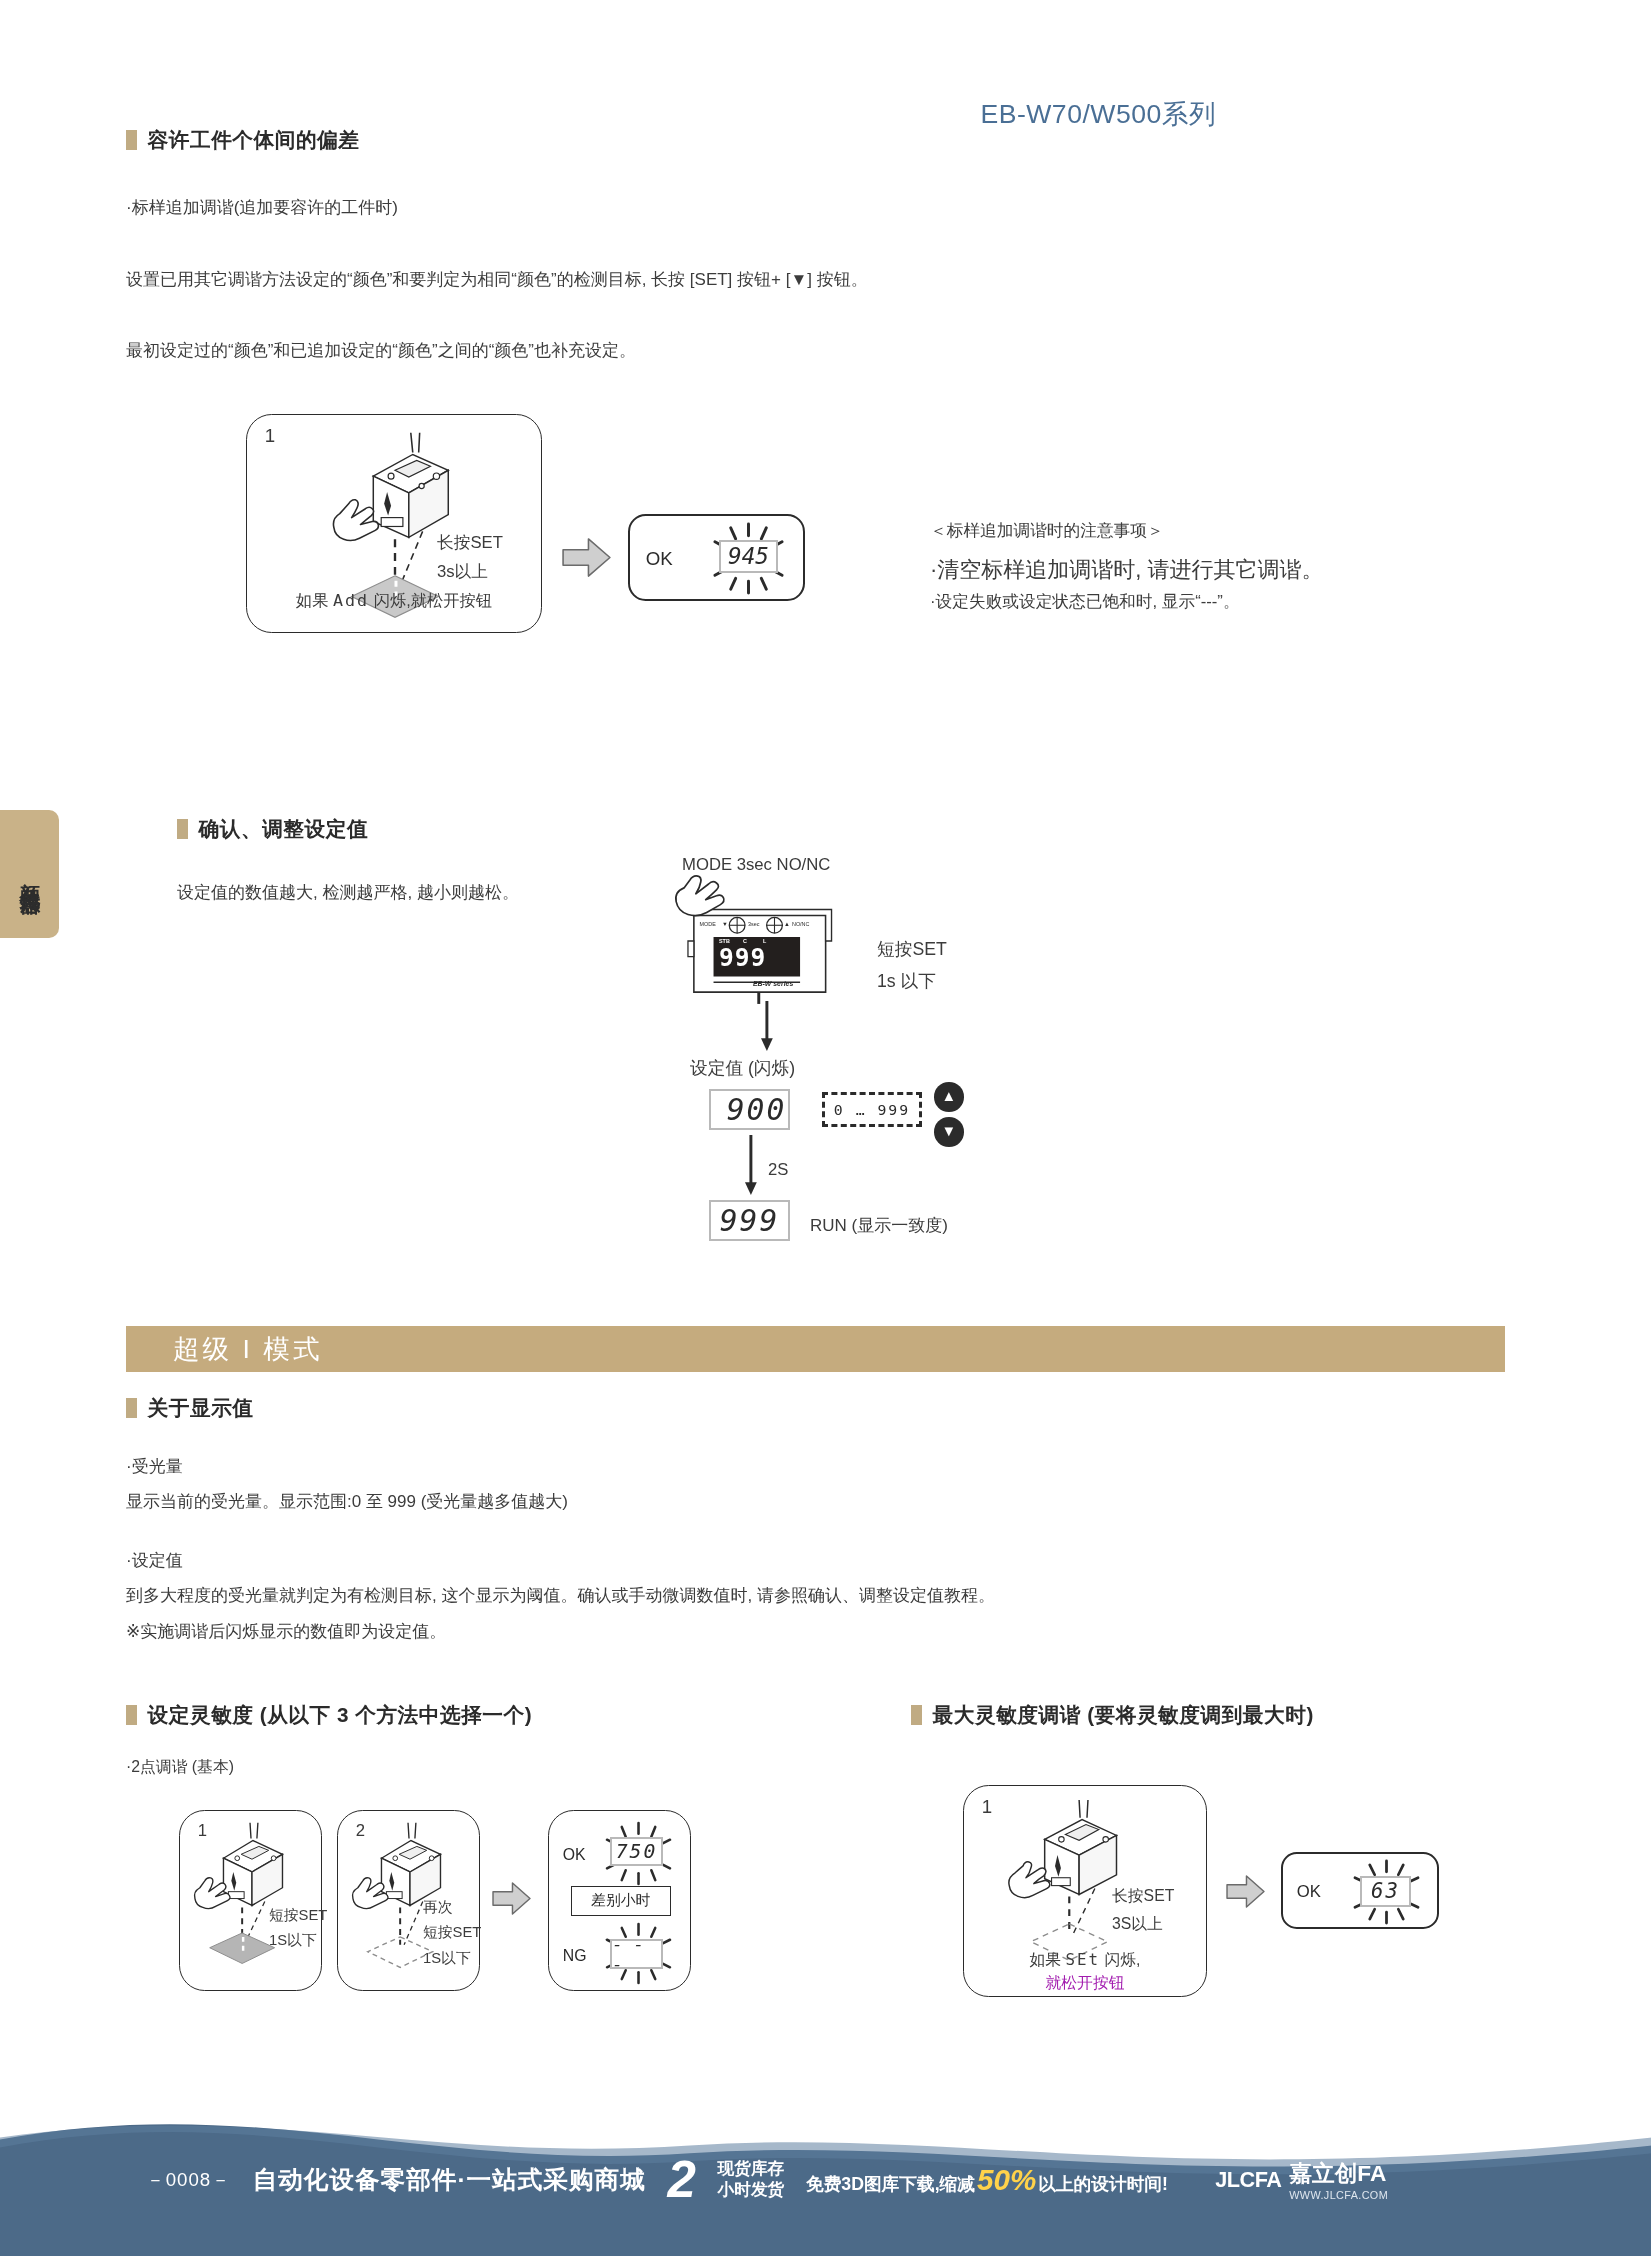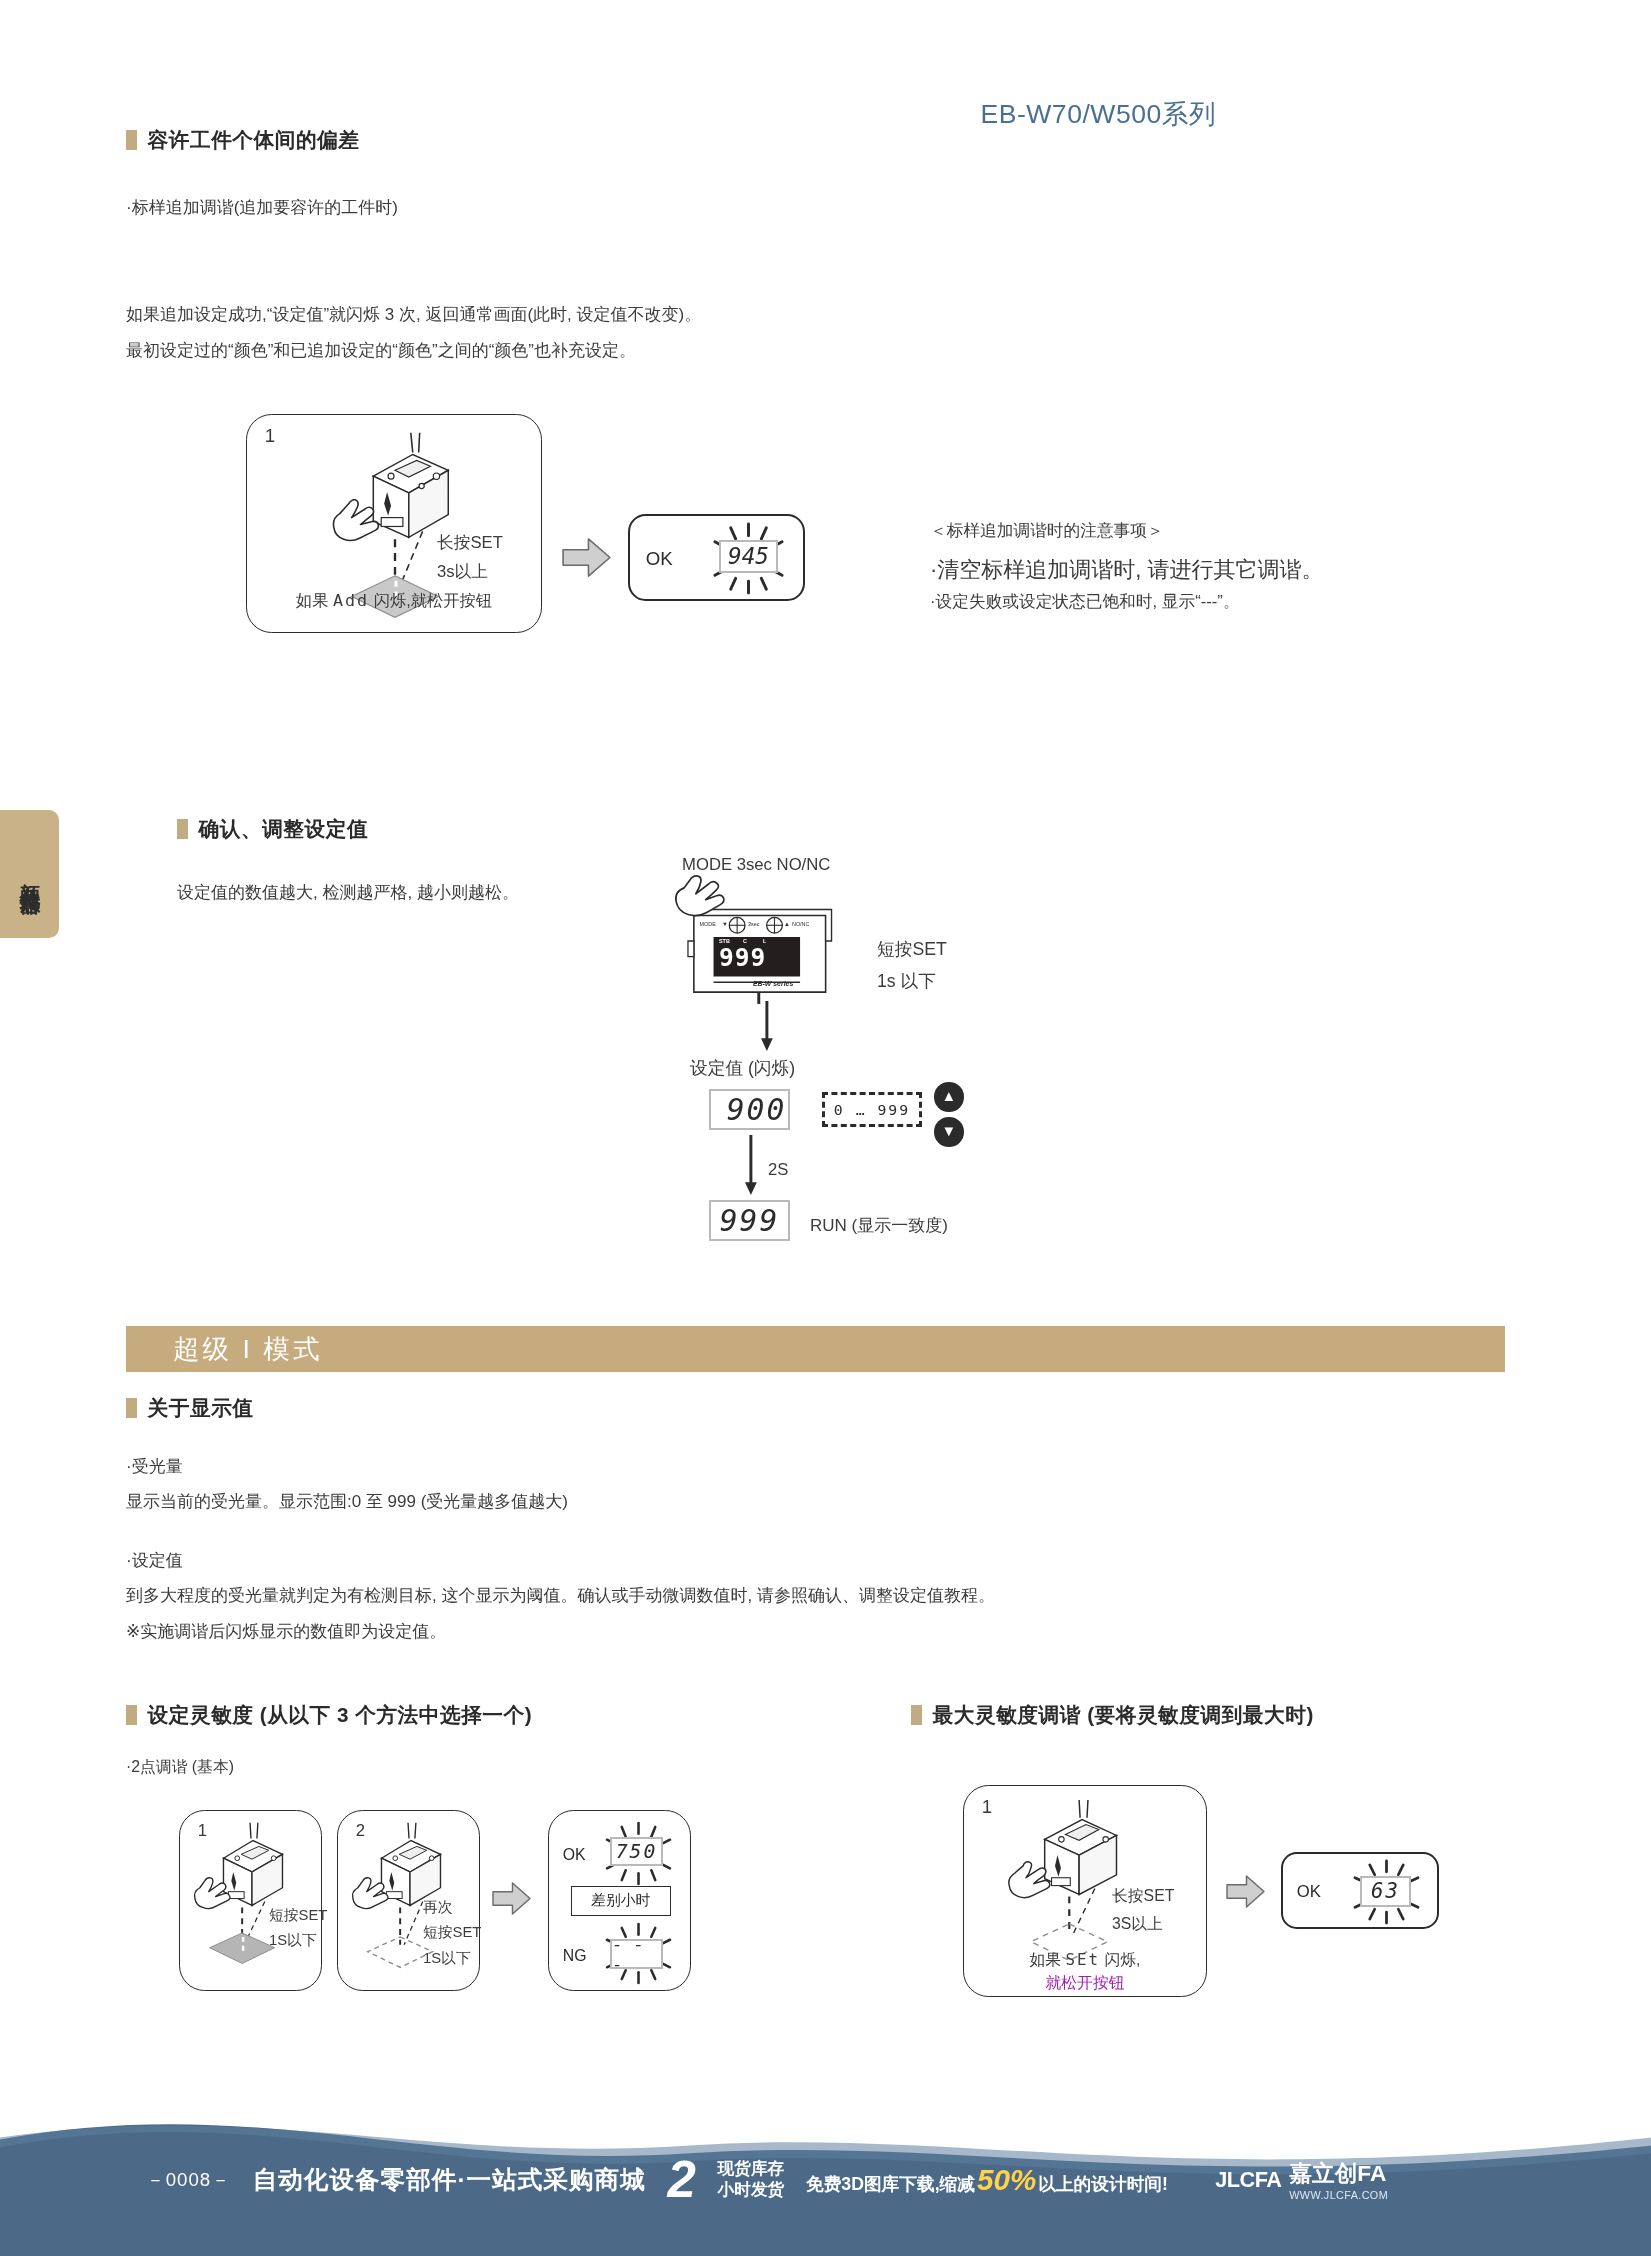"设置已用其它调谐方法设定的“颜色”和要判定为相同“颜色”的检测目标, 长按" div.p-txt { html: none -> <div>设置已用其它调谐方法设定的“颜色”和要判定为相同“颜色”的检测目标, 长按 [SET] 按钮+ [▼] 按钮。</div> }
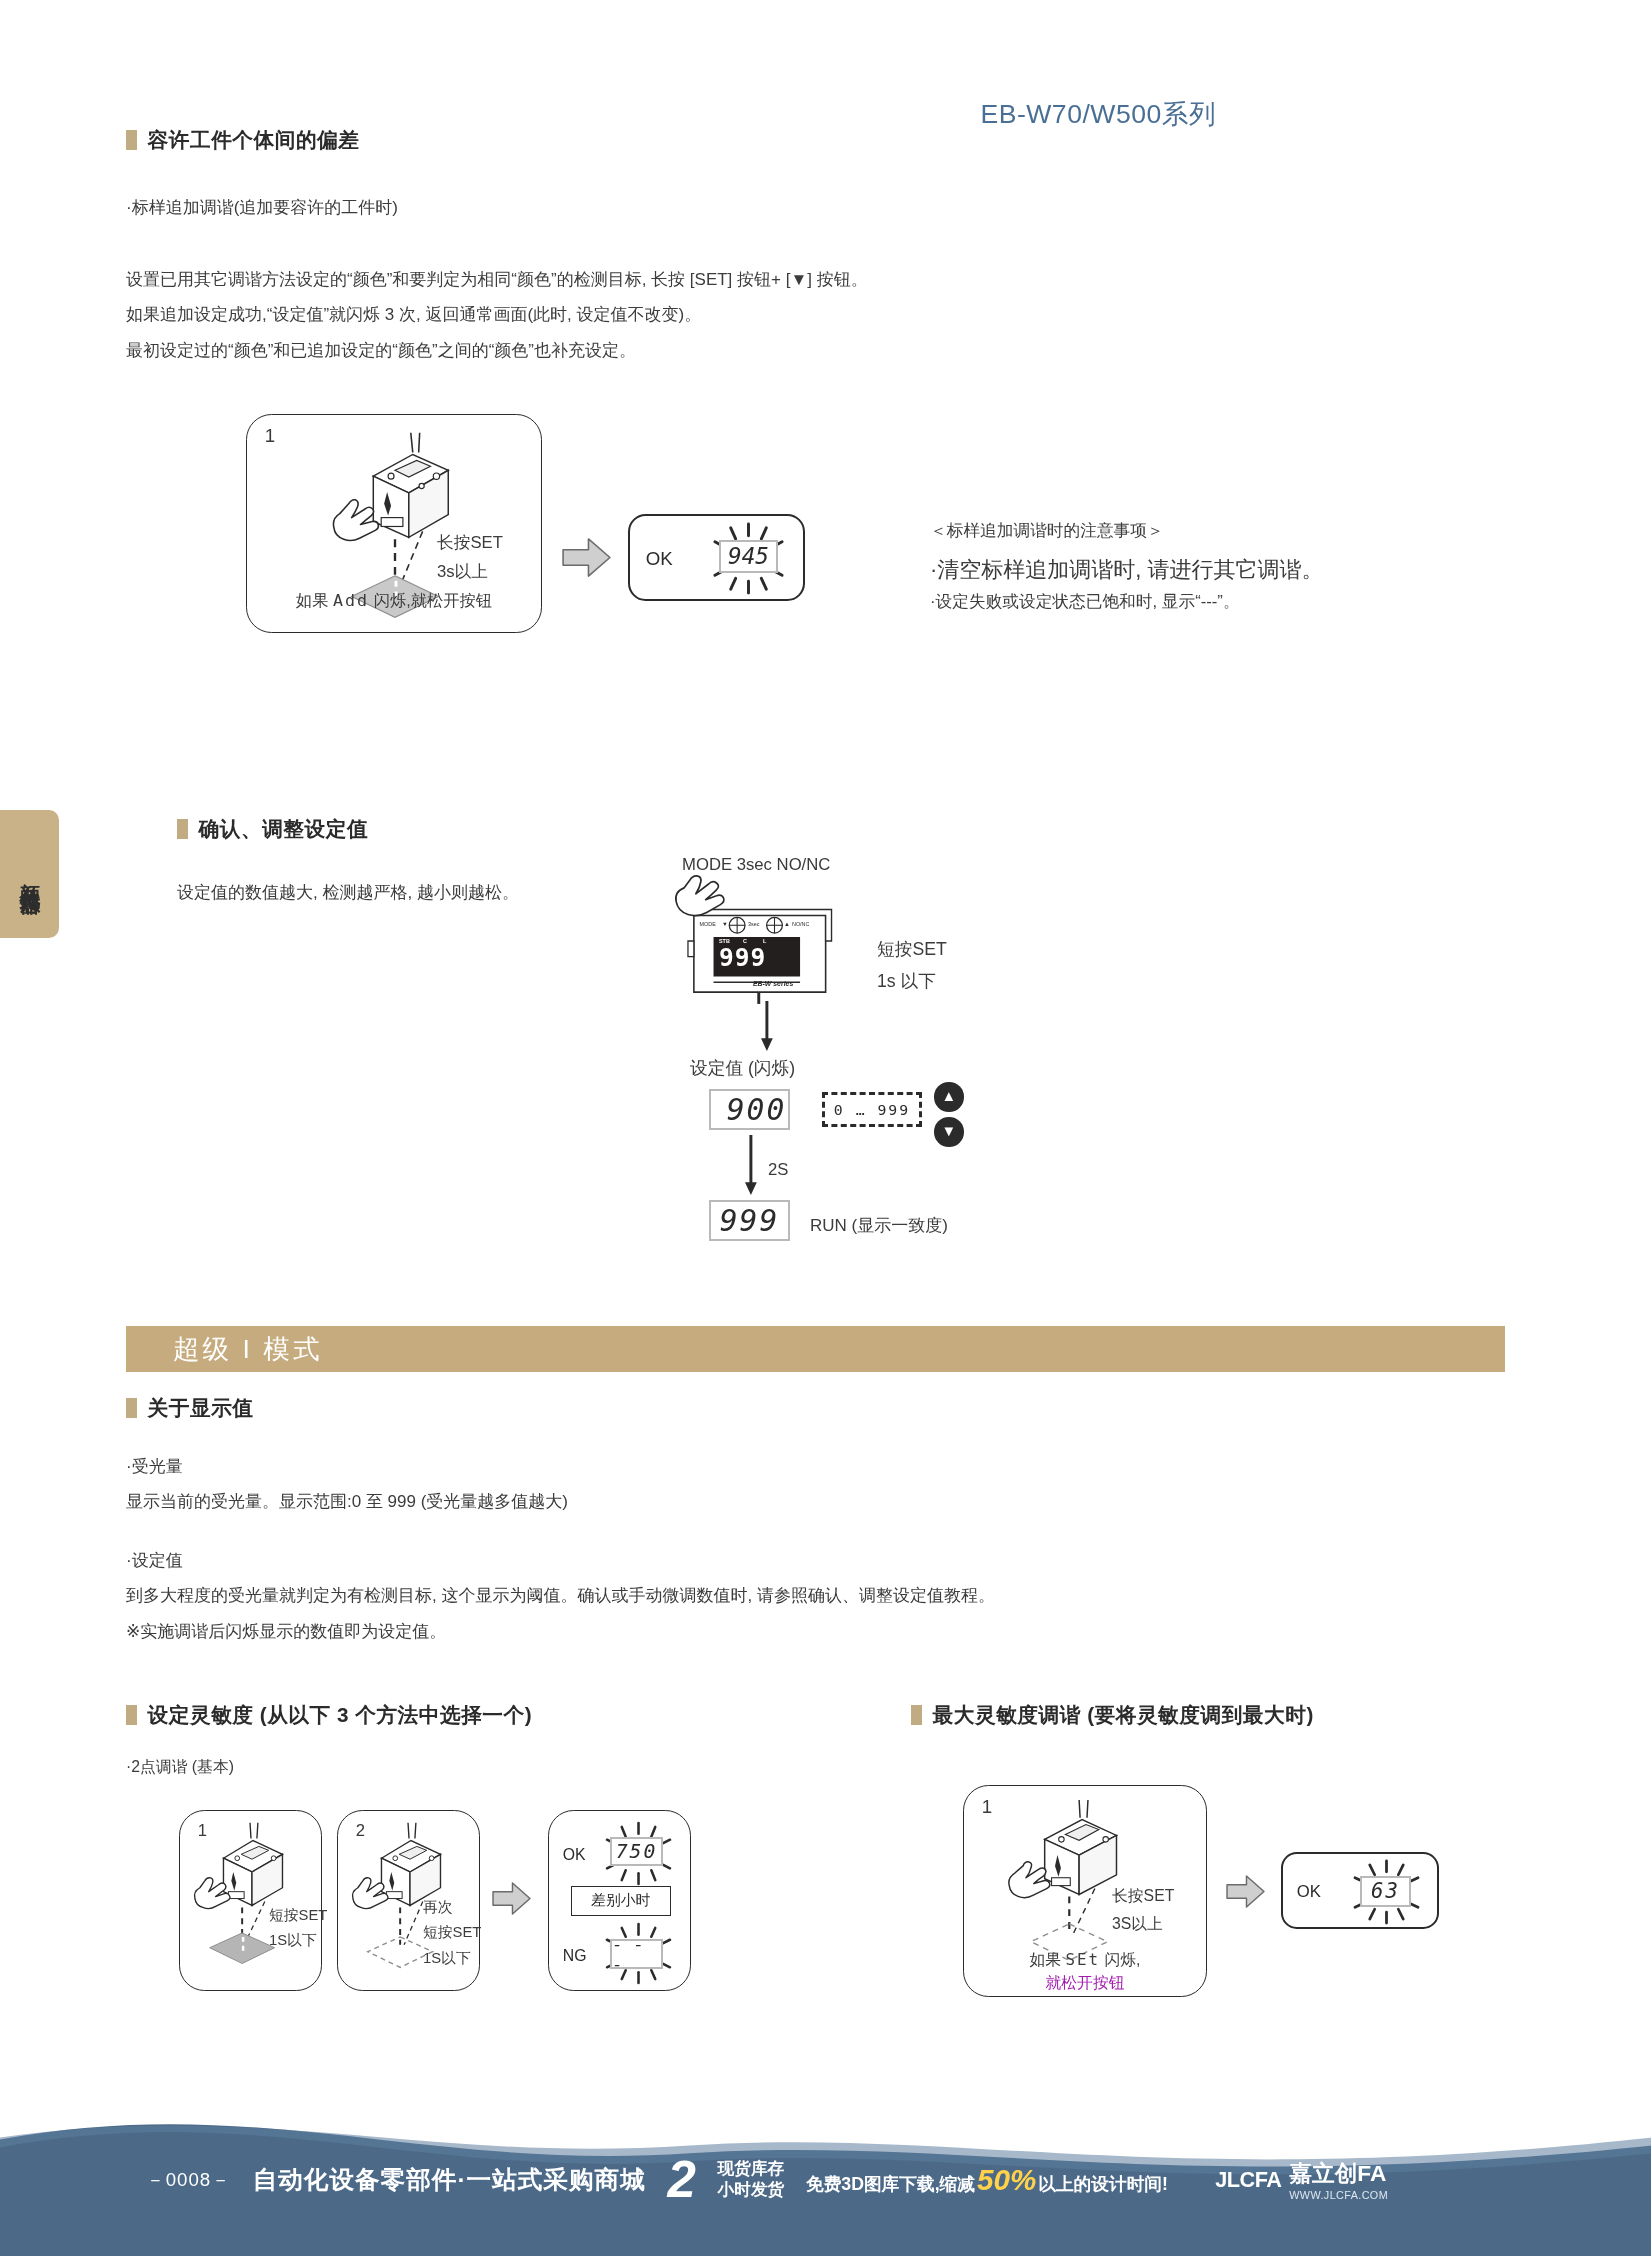"如果追加设定成功,“设定值”就闪烁 3 次, 返回通常画面(此时," div.p-txt { html: <div>如果追加设定成功,“设定值”就闪烁 3 次, 返回通常画面(此时, 设定值不改变)。</div> -> none }
